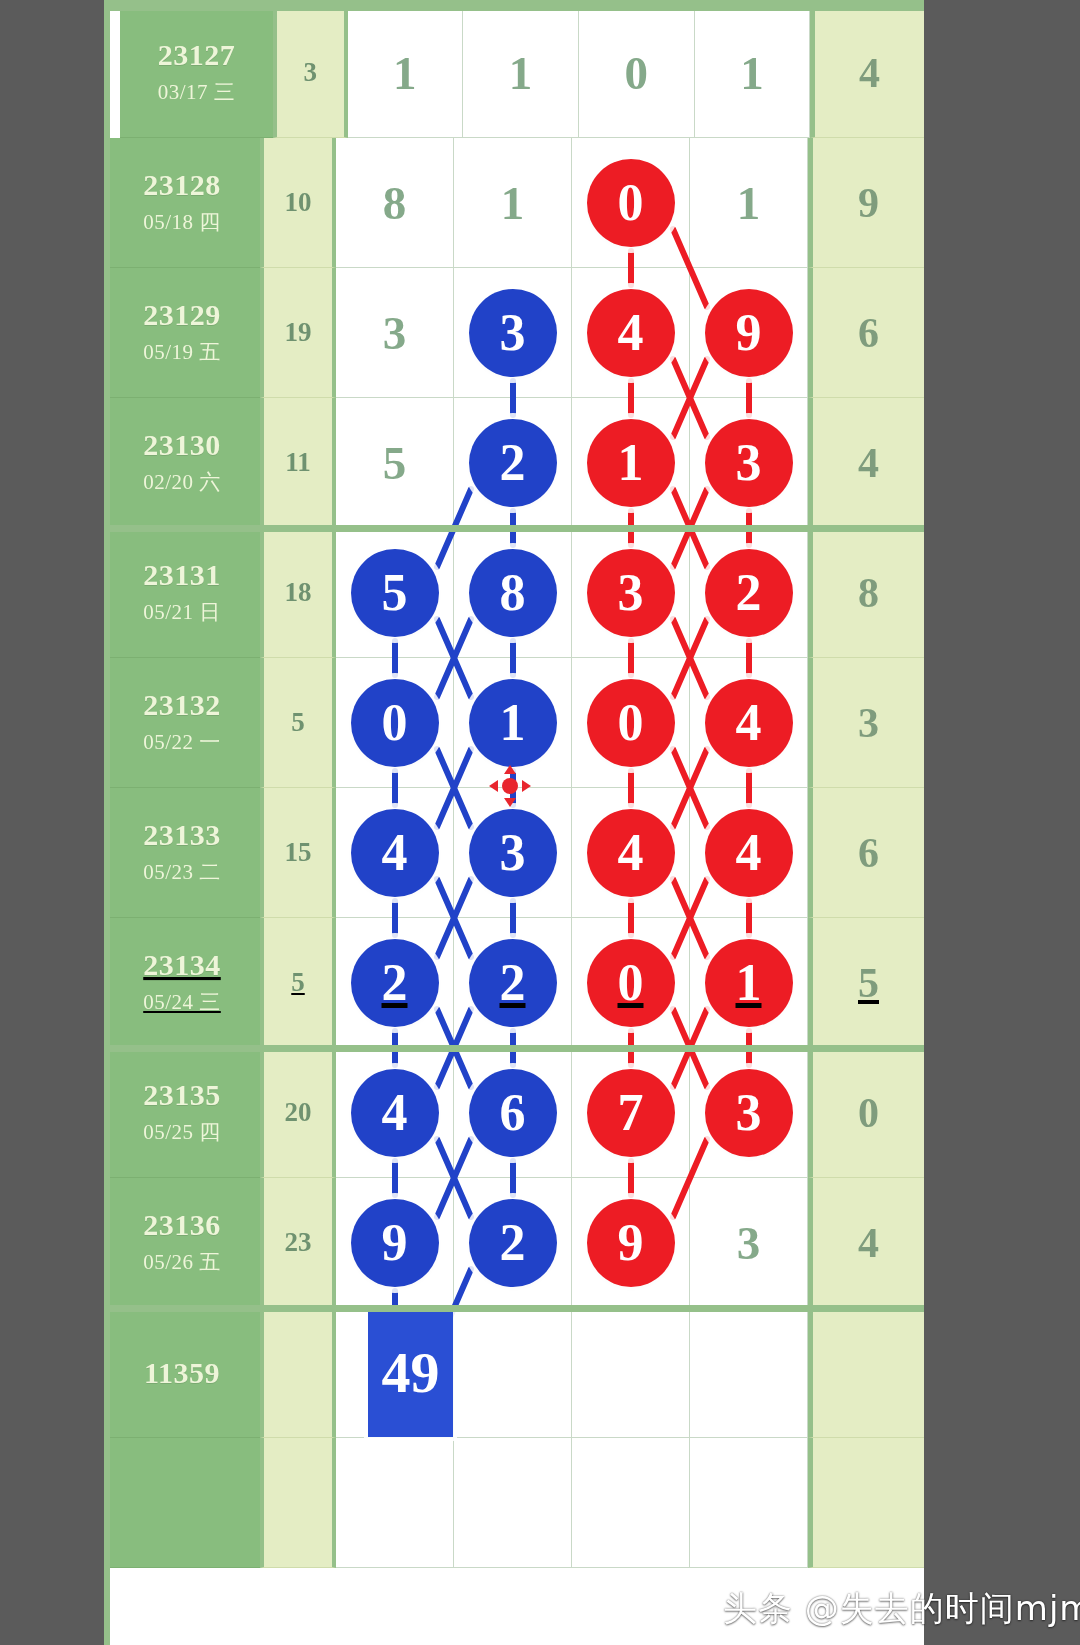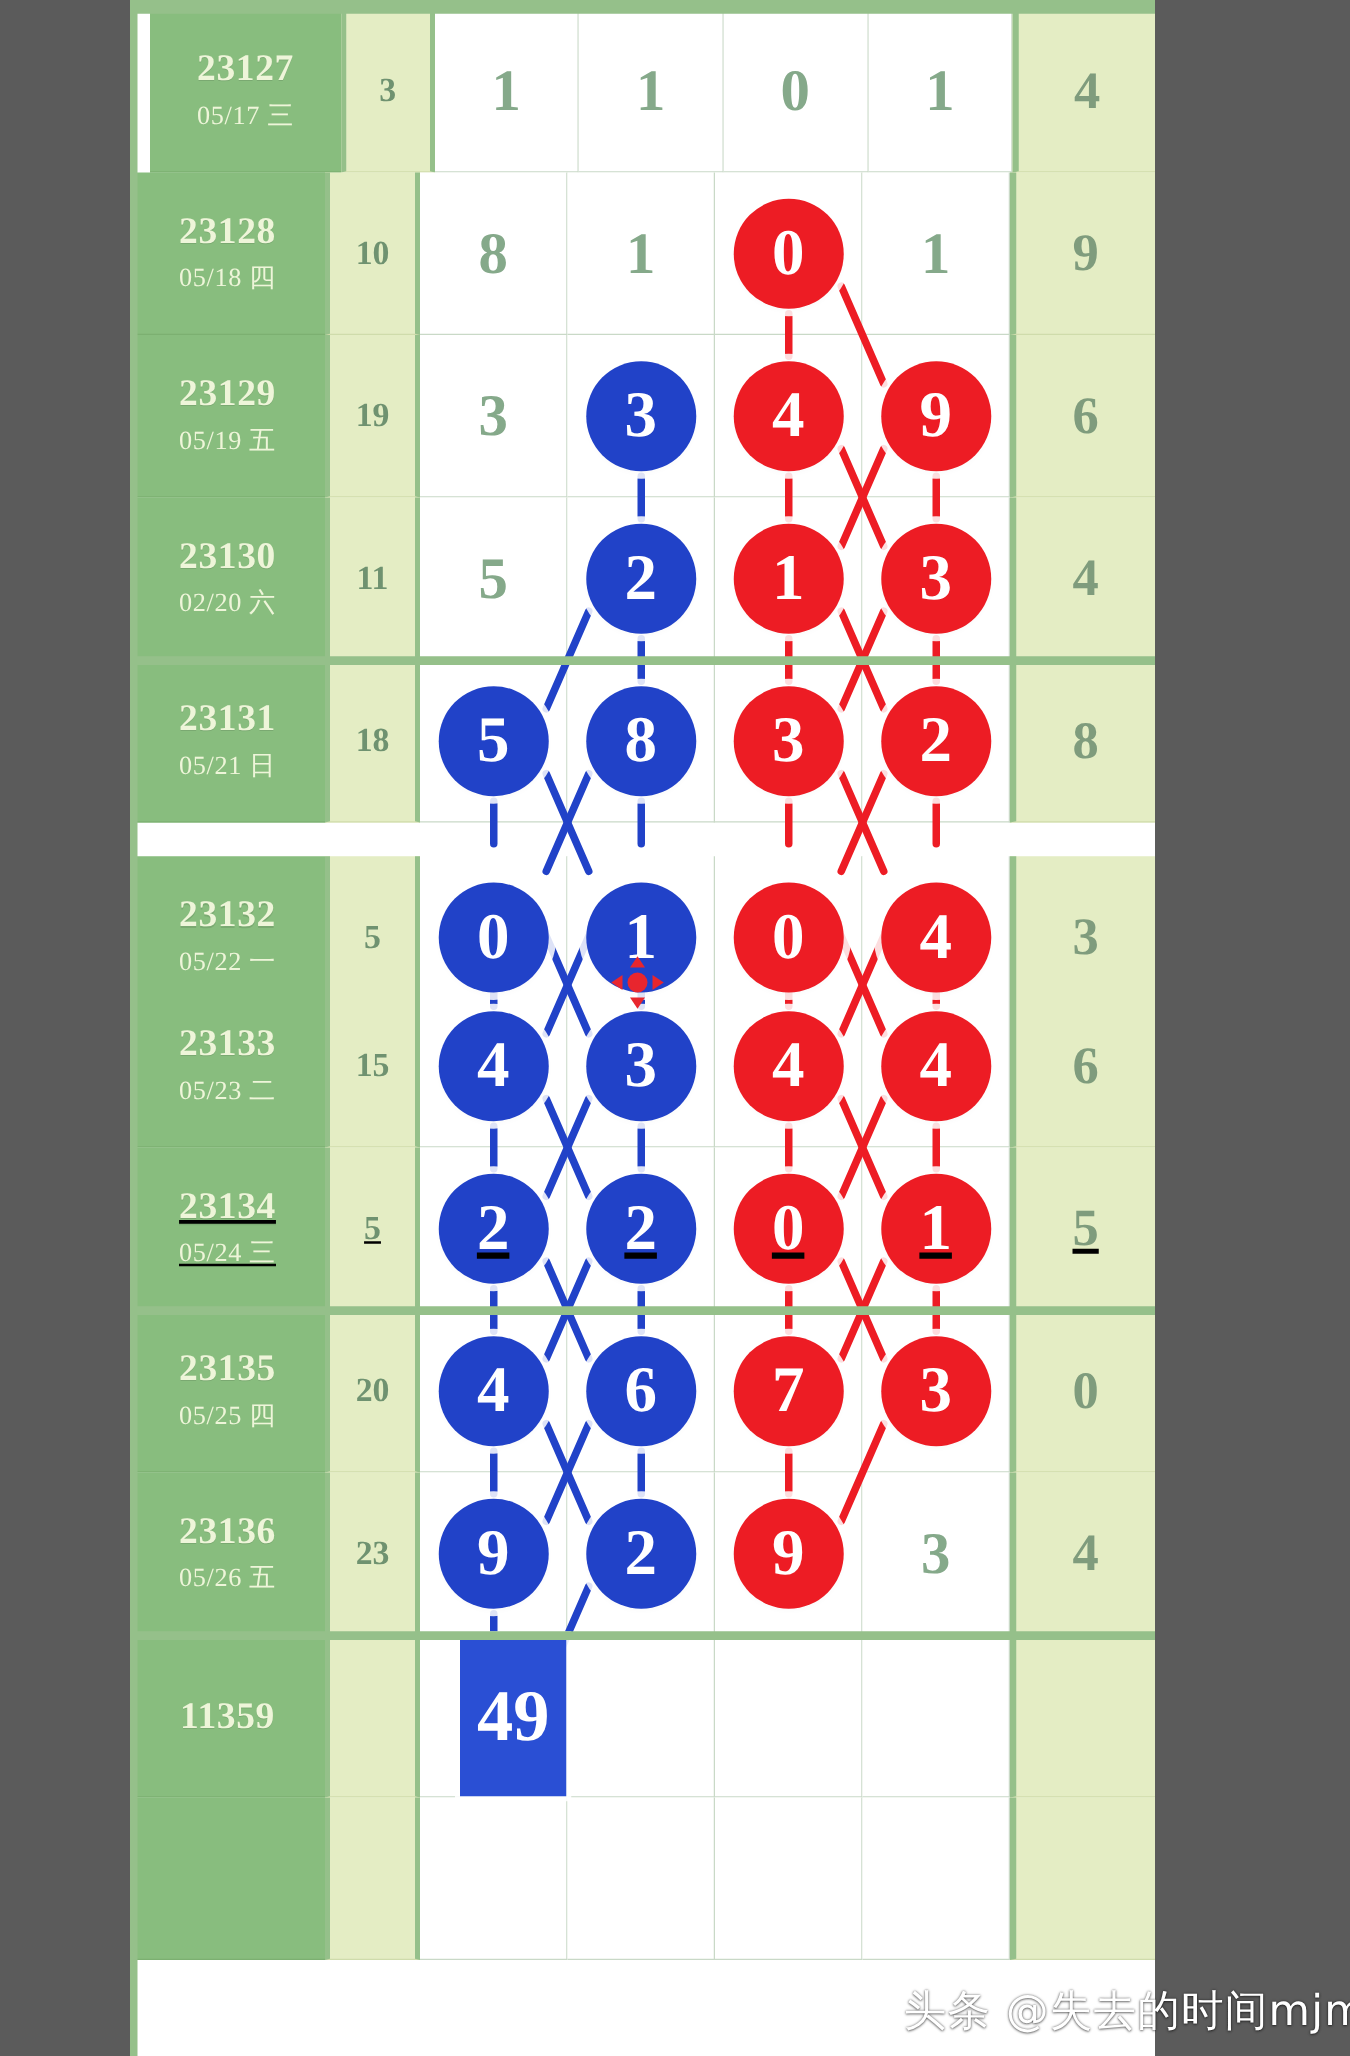"05/17 三" div.period-date { text: 05/17 -> 03/17 }
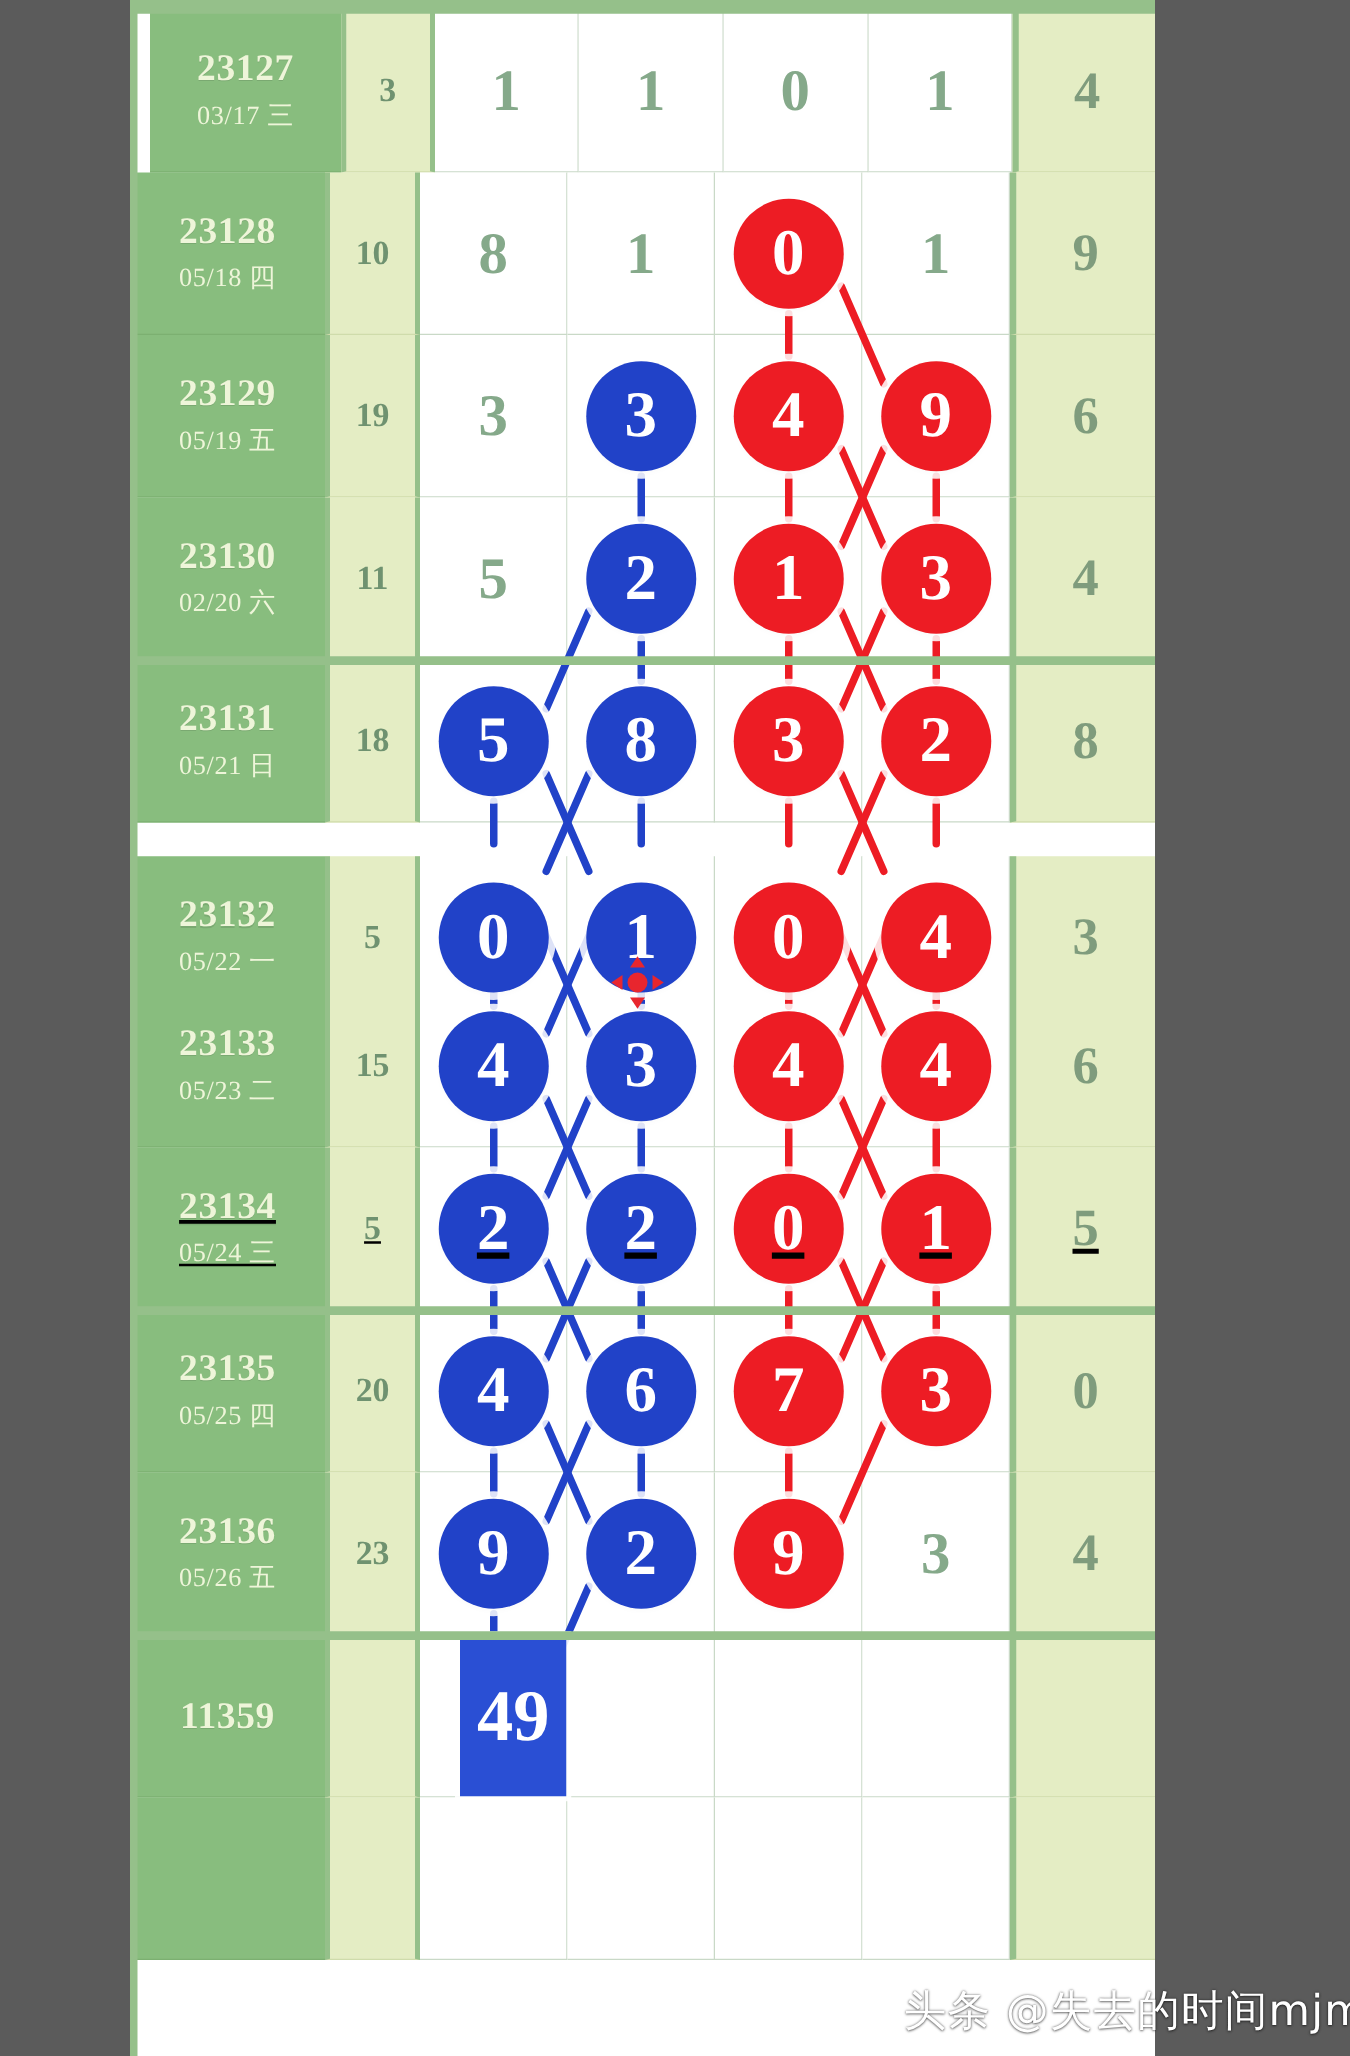"23132" div.row { top: 685px -> 658px }
